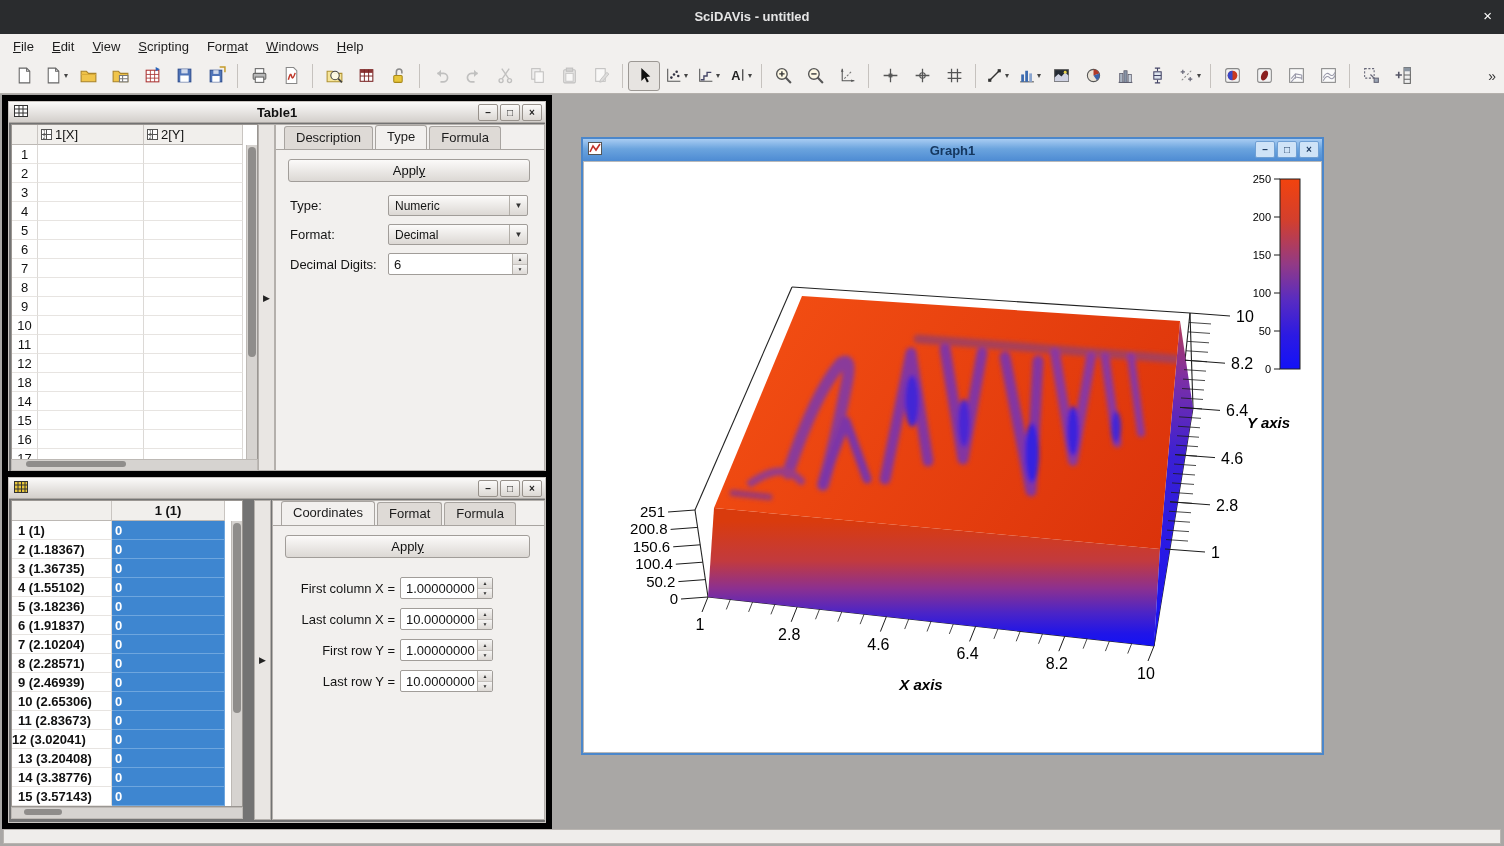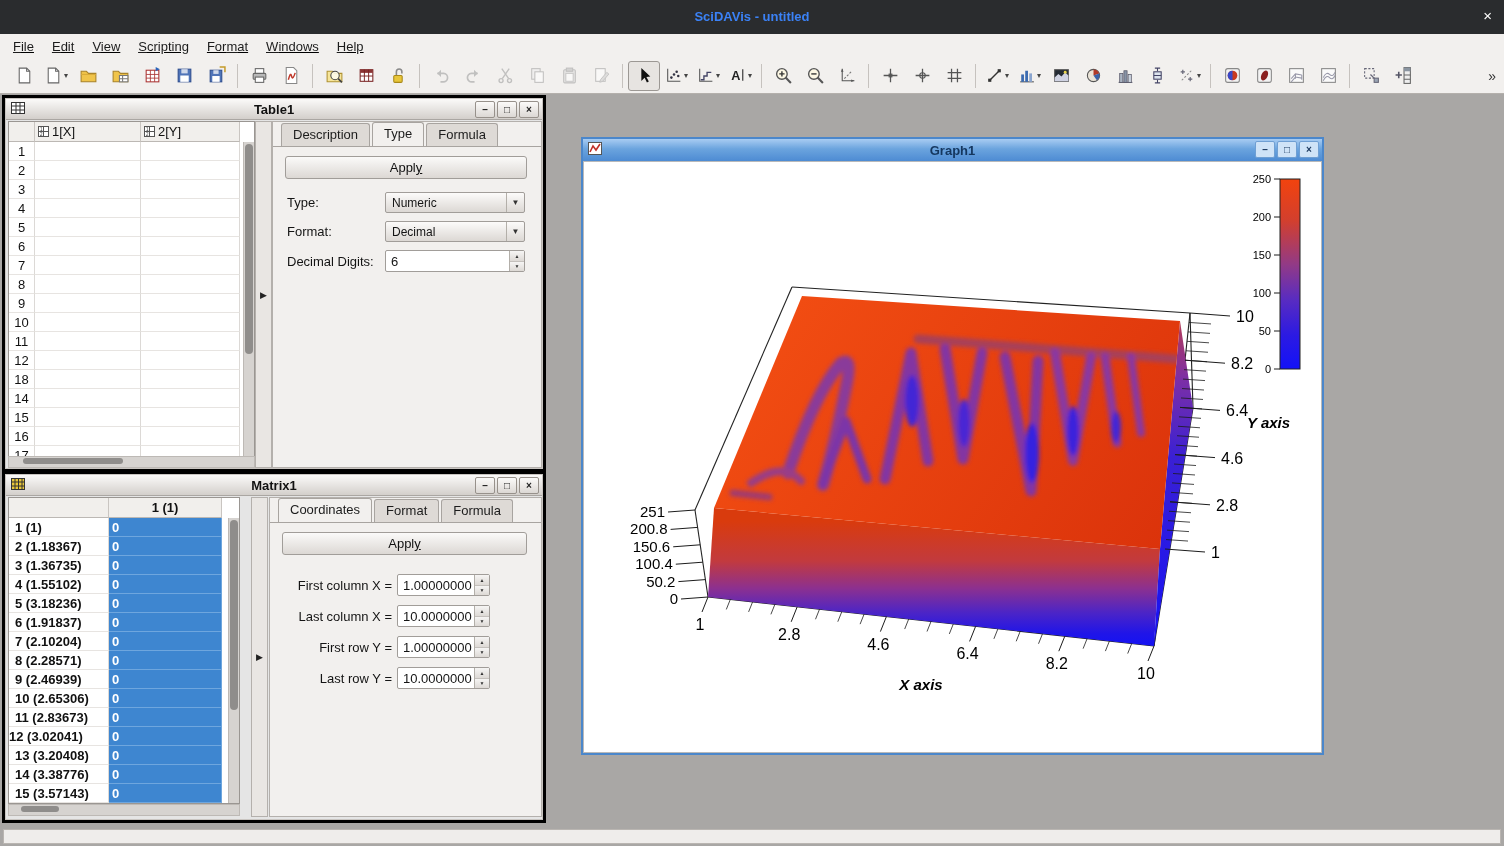"SciDAVis - untitled" #app-title { color: #3b82f6 -> #e5e5e5 }
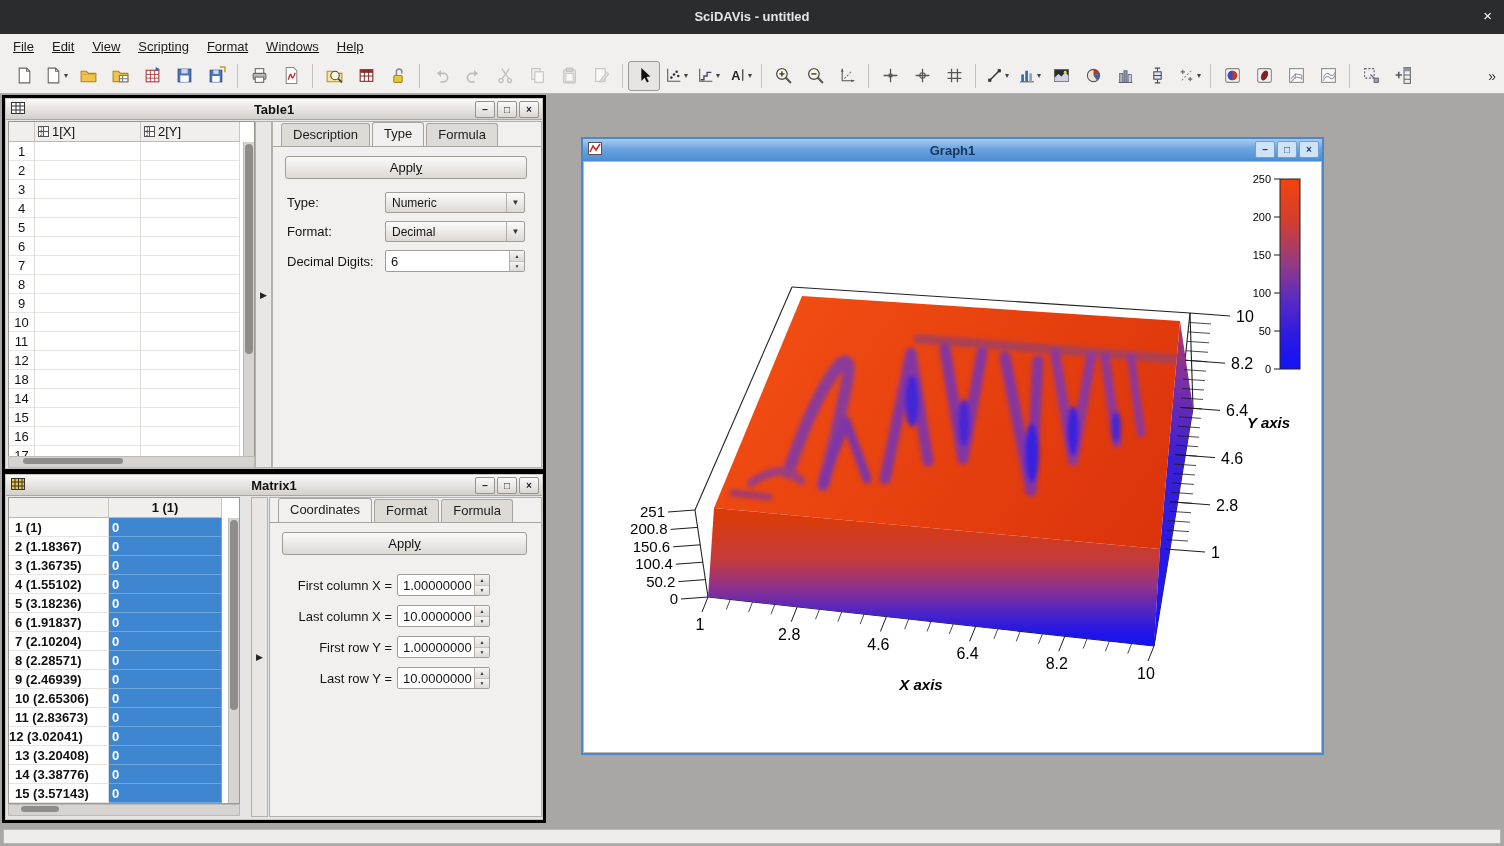"File" #menubar { text-decoration: underline -> none }
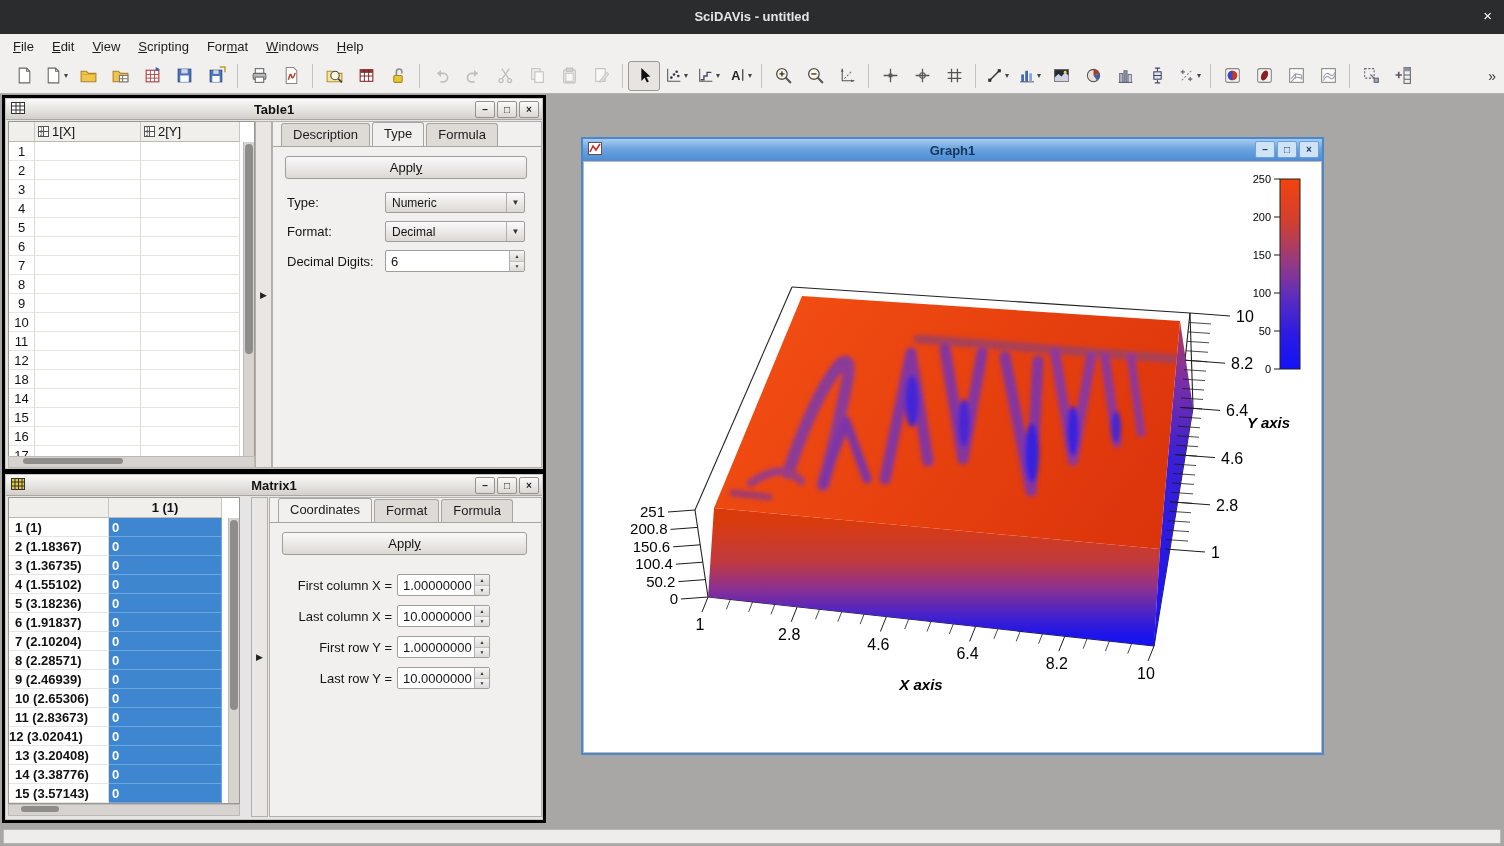"Table1" .win { background: #e5e5e5 -> #737373; border: 3px solid #000000 -> 6px solid #000000 }
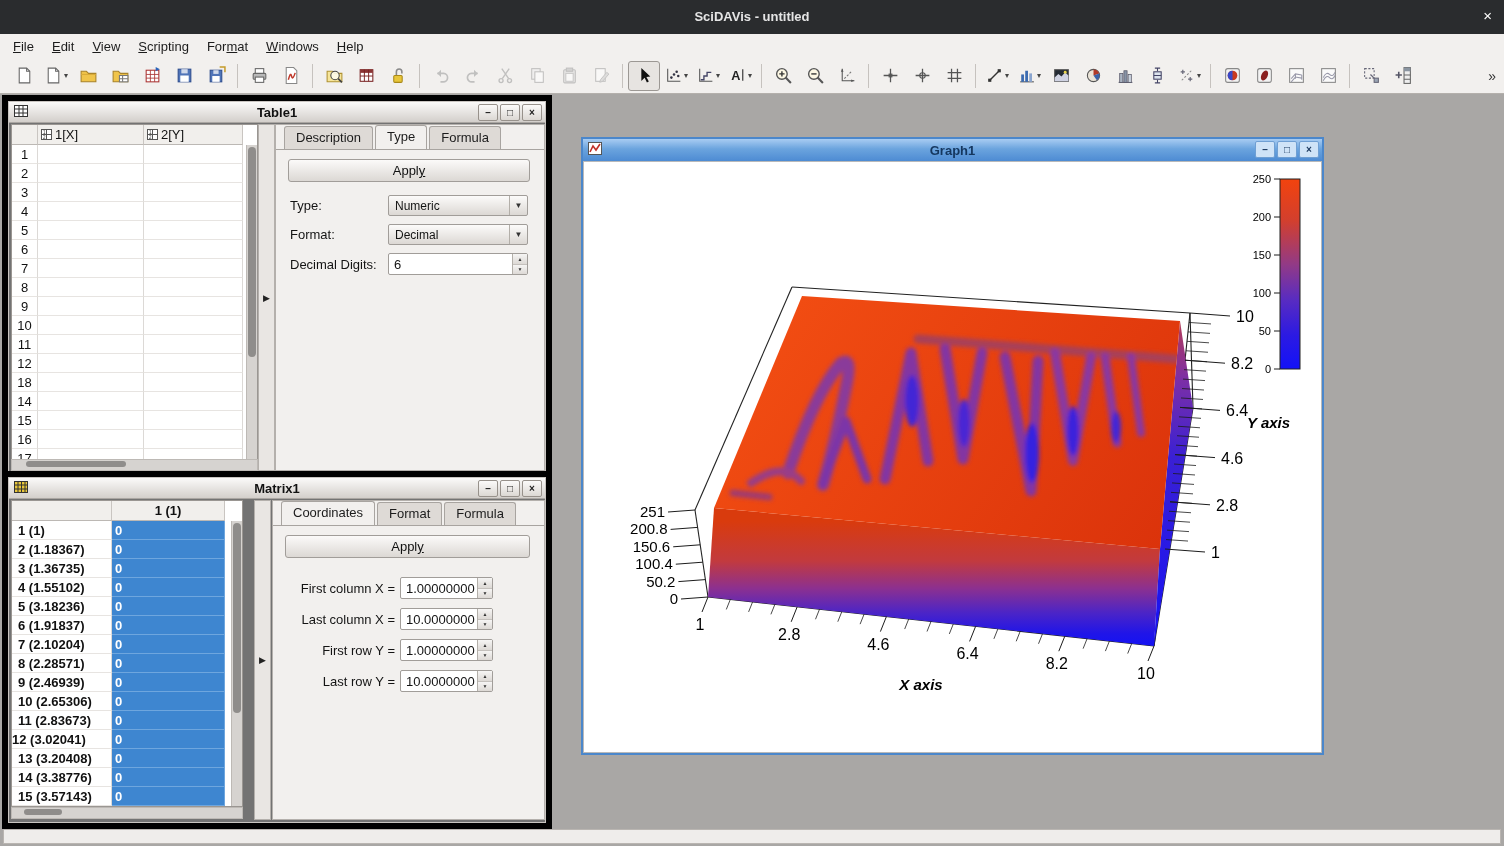"Matrix1" span.wname { html: <span>Matrix1</span> -> none }
